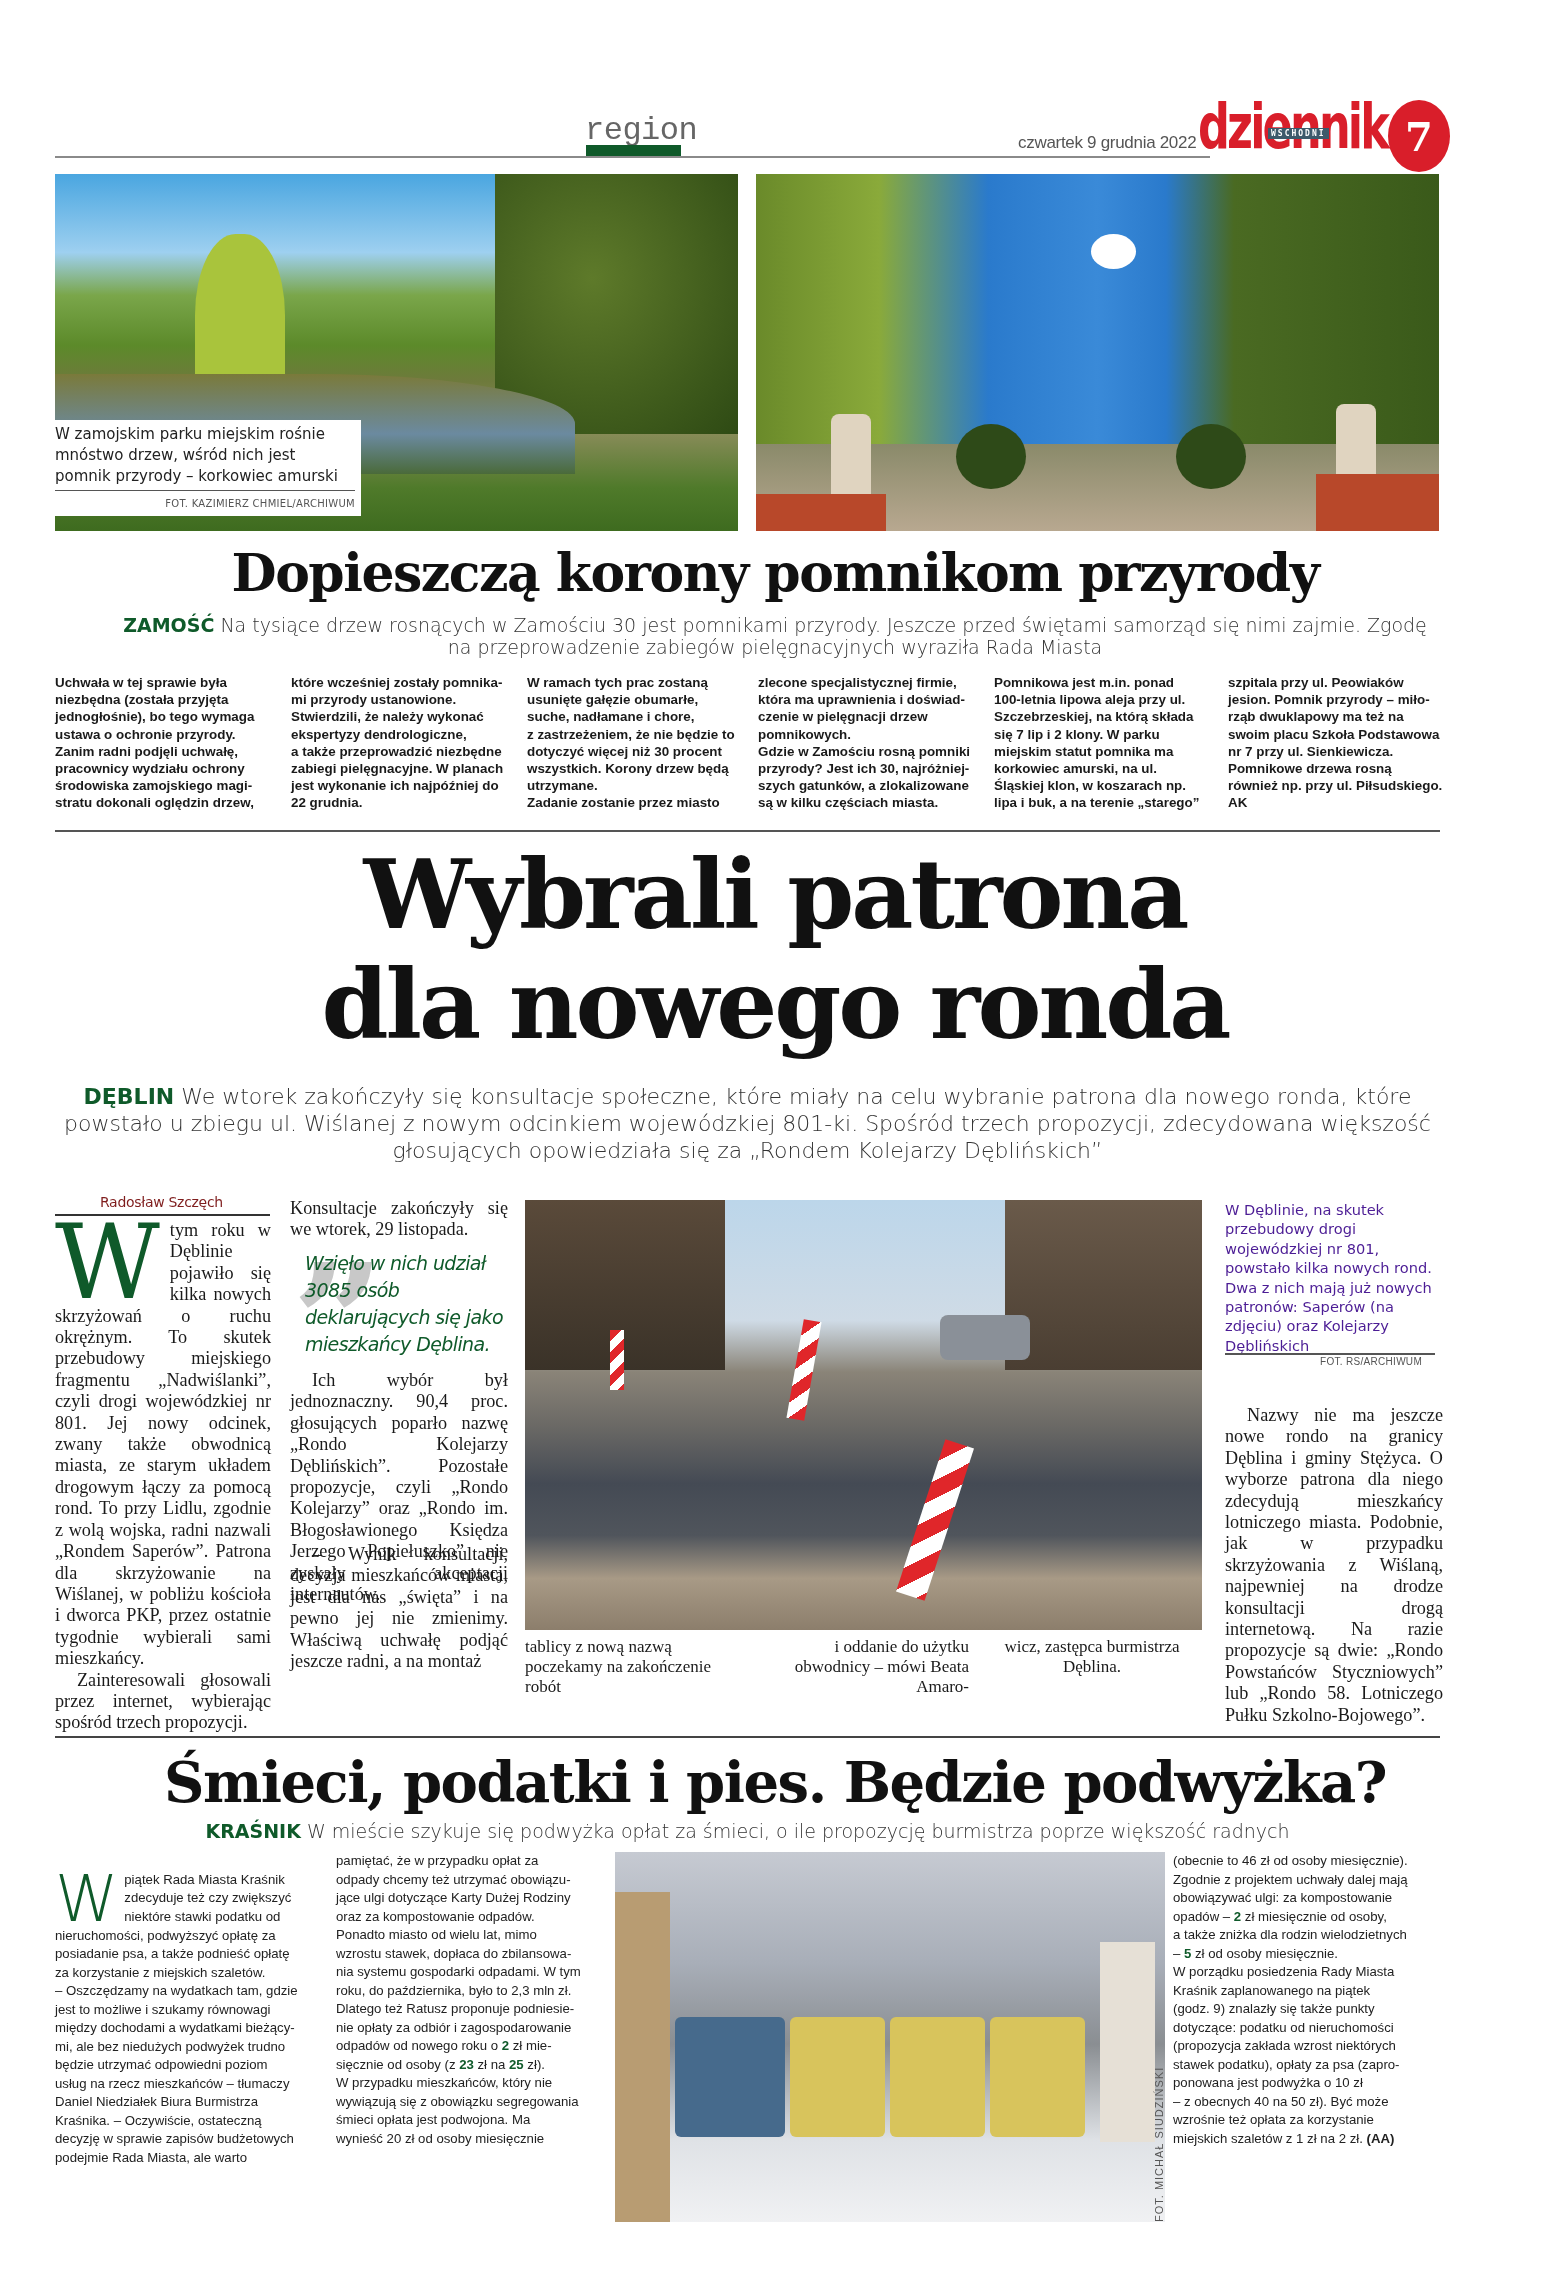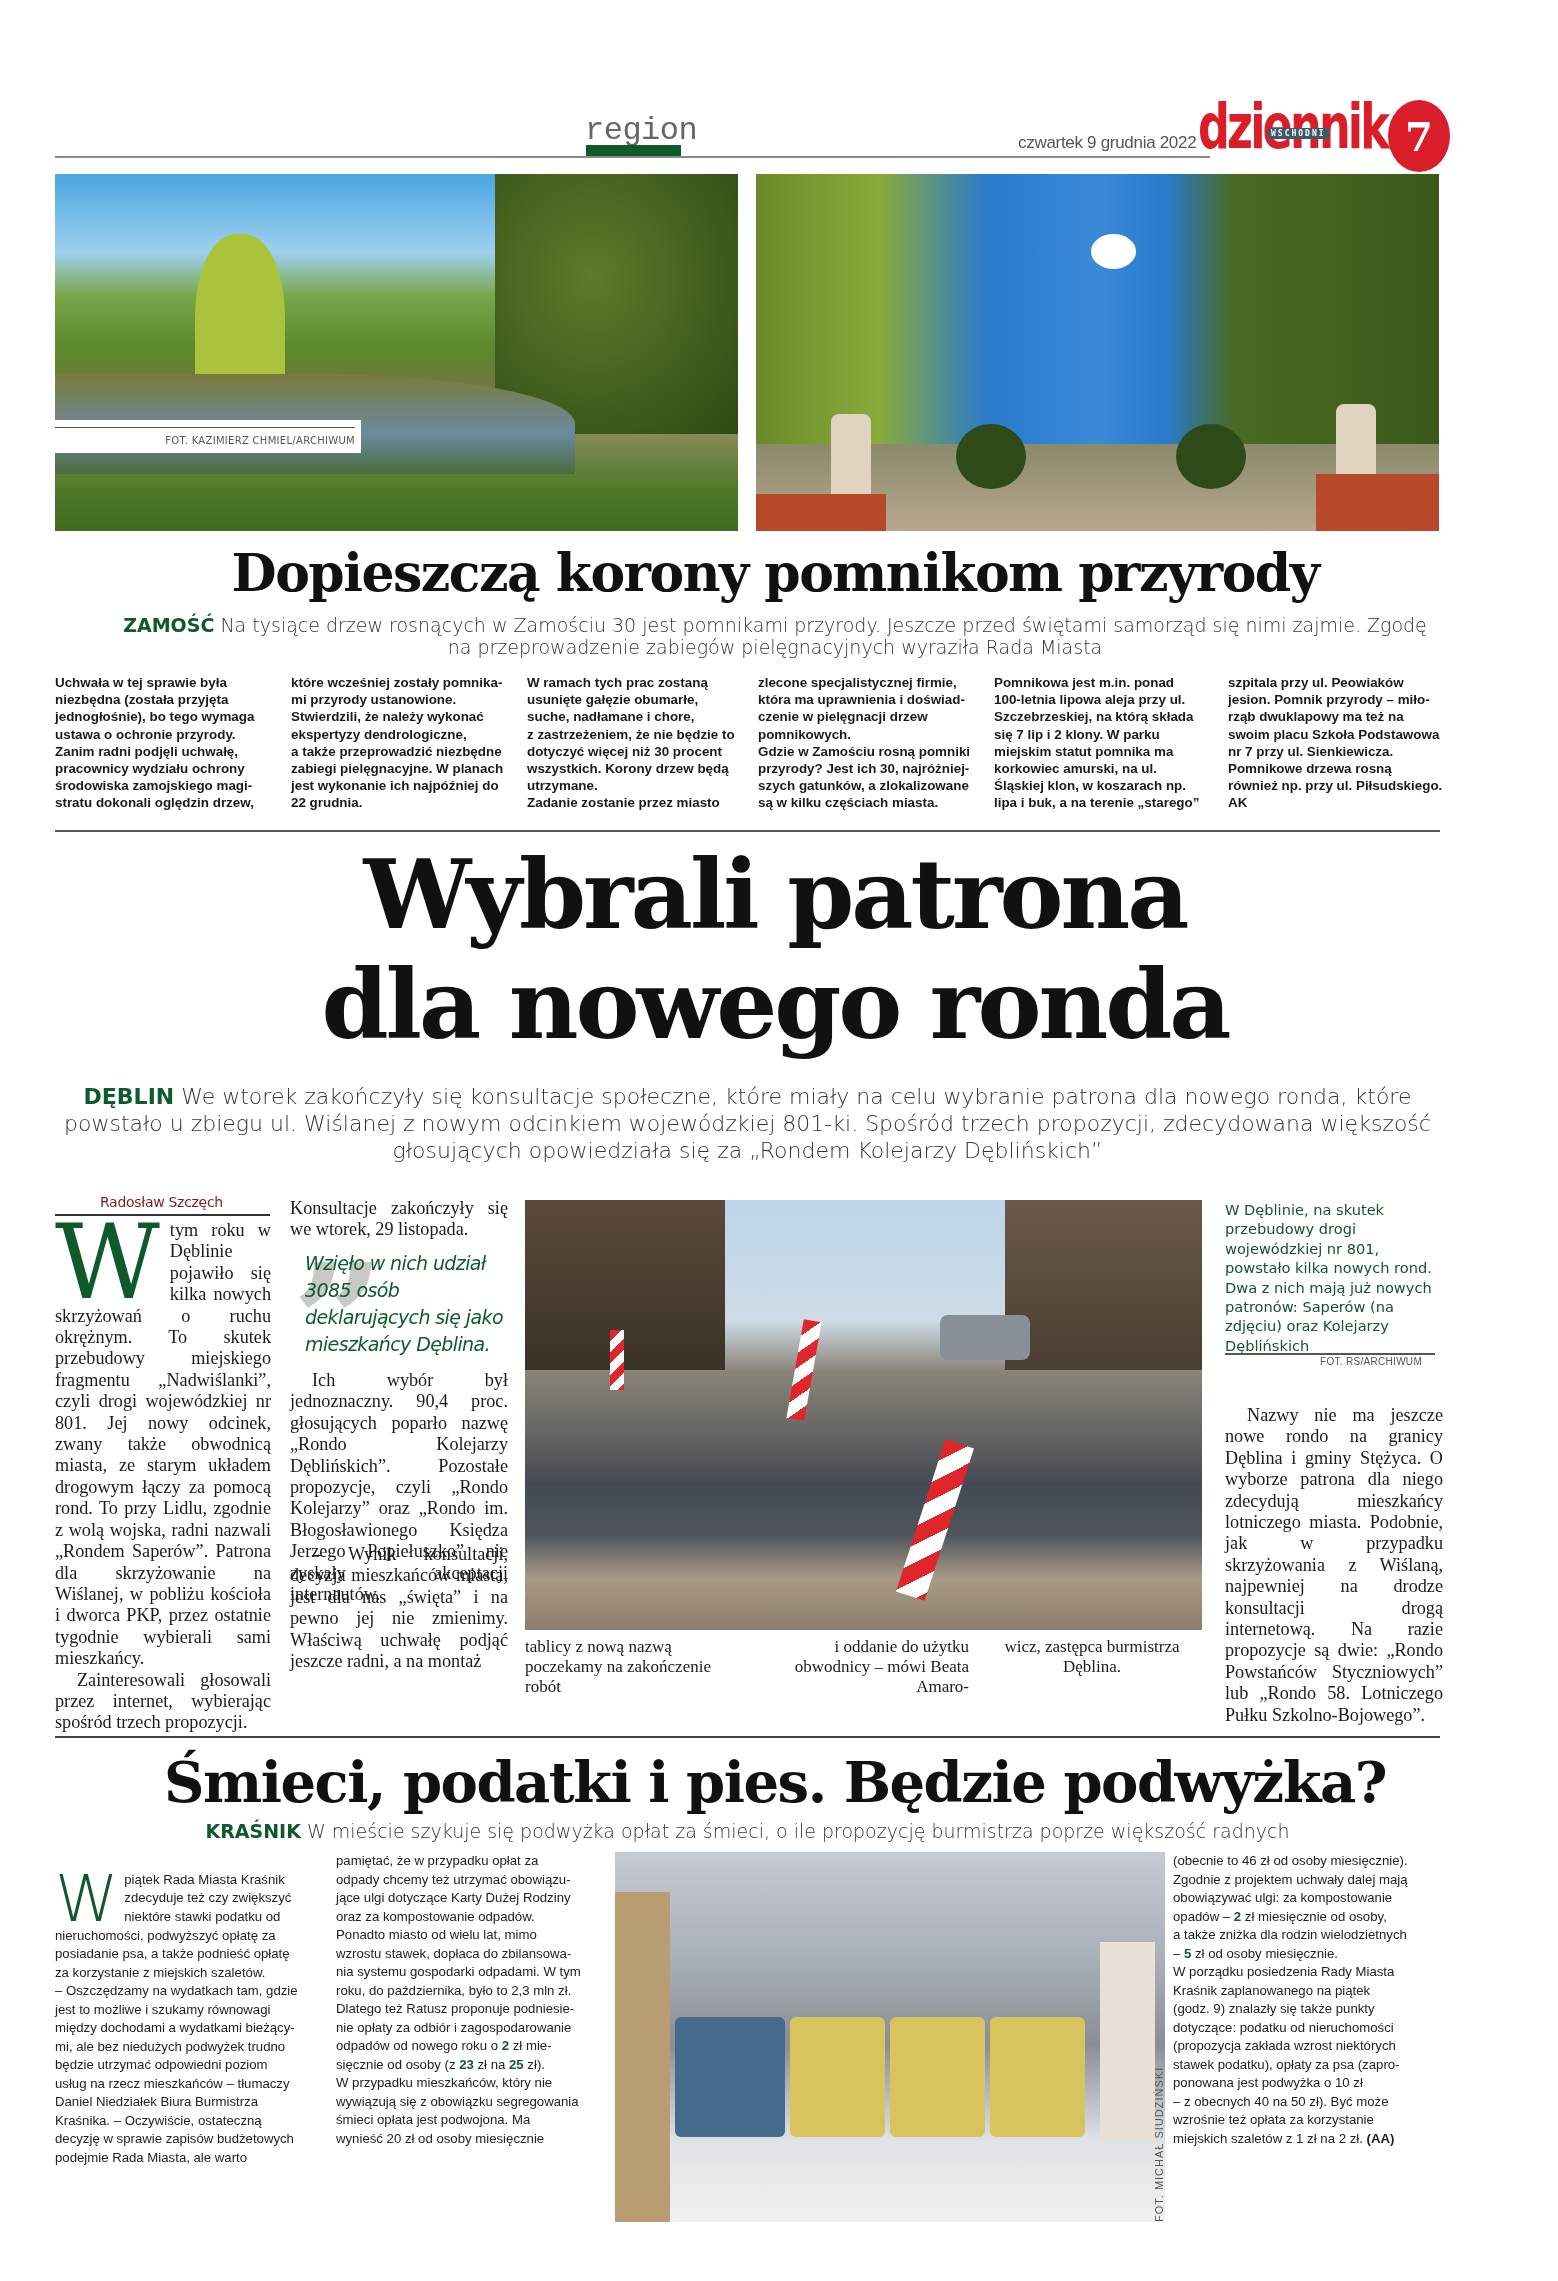"W zamojskim parku miejskim rośnie" div { html: none -> <div>W zamojskim parku miejskim rośnie mnóstwo drzew, wśród nich jest pomnik przyrody – korkowiec amurski</div> }
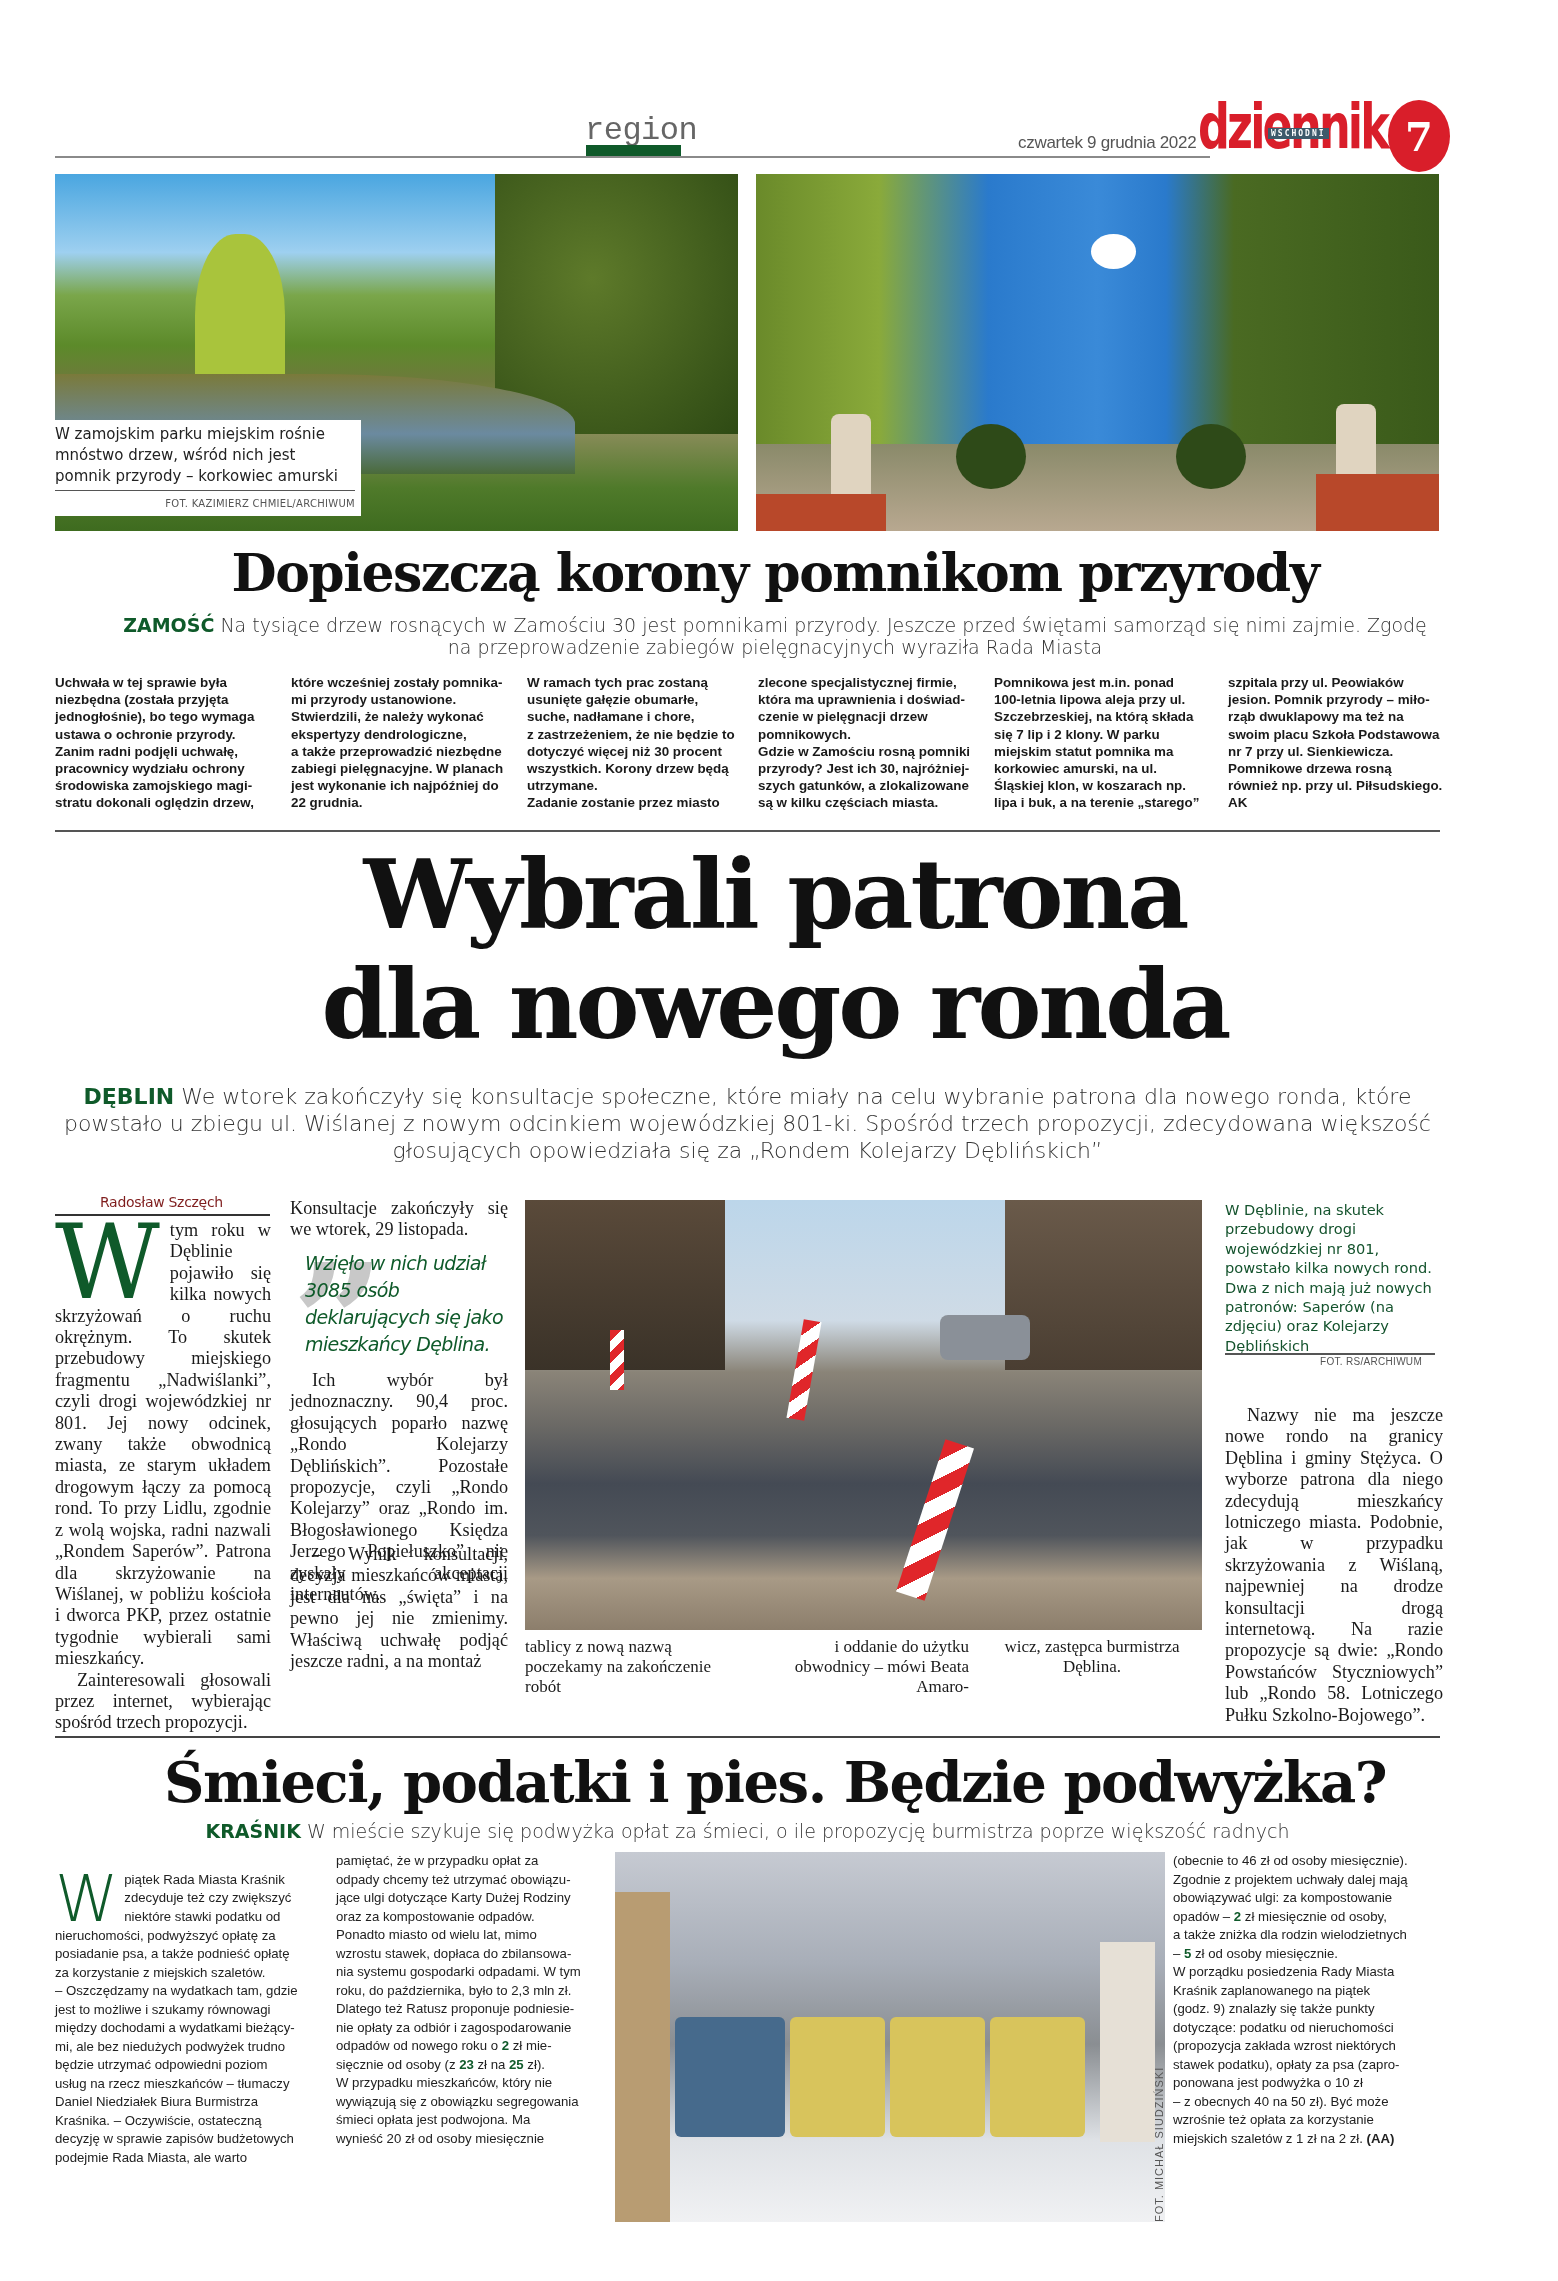"W Dęblinie, na skutek przebudowy" .caption2 { color: #14532d -> #4c1d95 }
